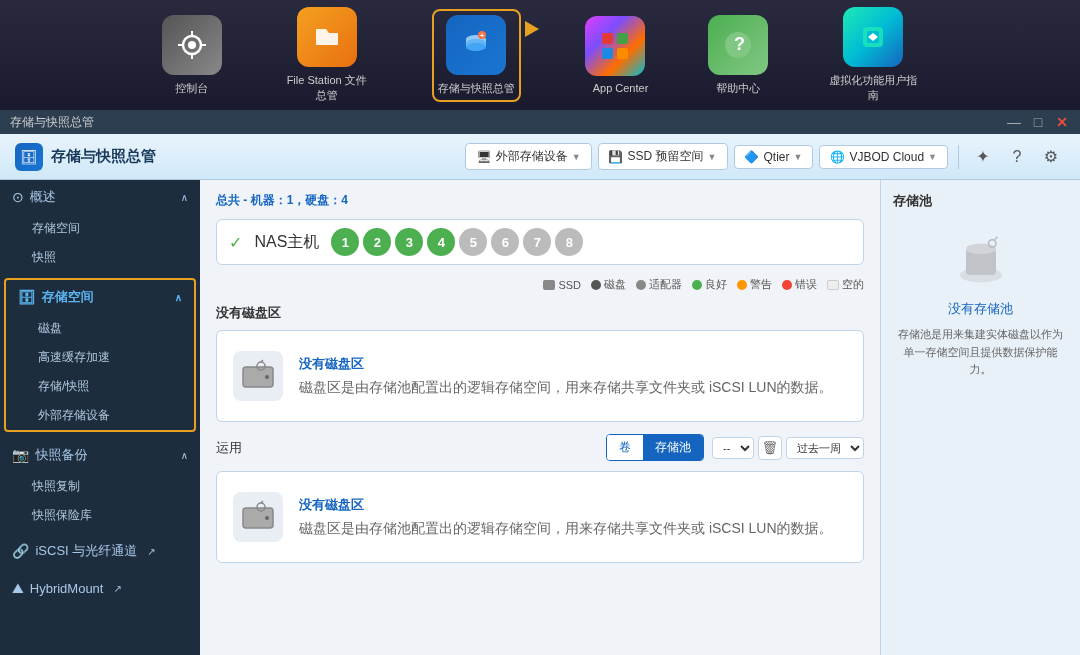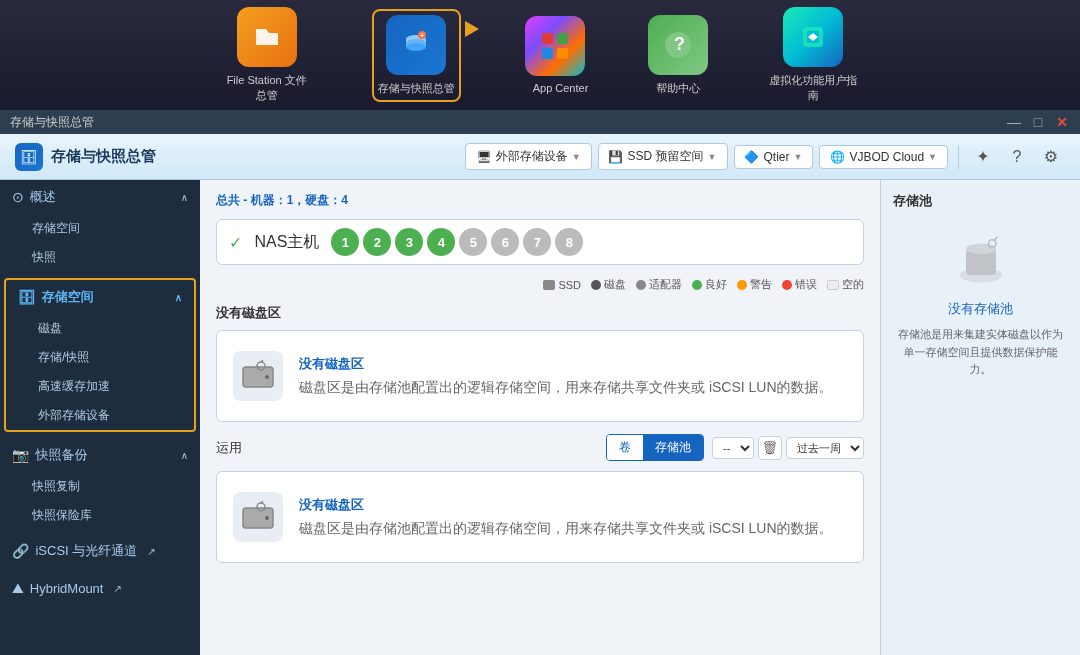"控制台" div.taskbar-item { html: none -> <div> <div> <svg> <circle></circle> <circle></circle> <line></line> <line></line> <line></line> <line></line> </svg> </div> <span>控制台</span> </div> }
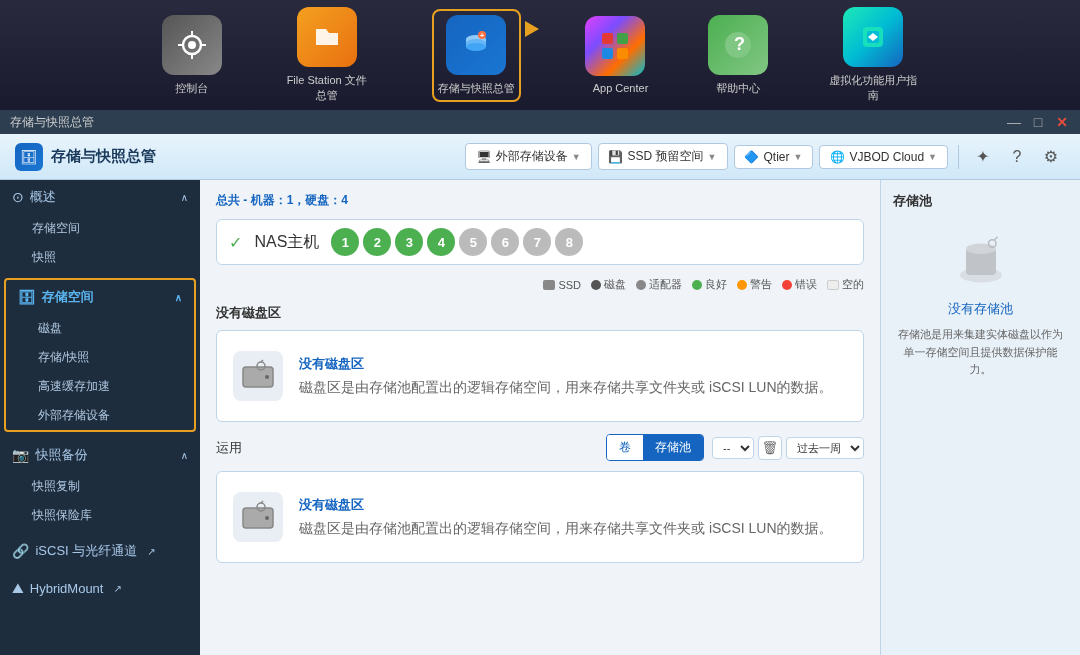"存储/快照" div.sidebar-item-link { order: before "高速缓存加速" -> after "高速缓存加速" }
